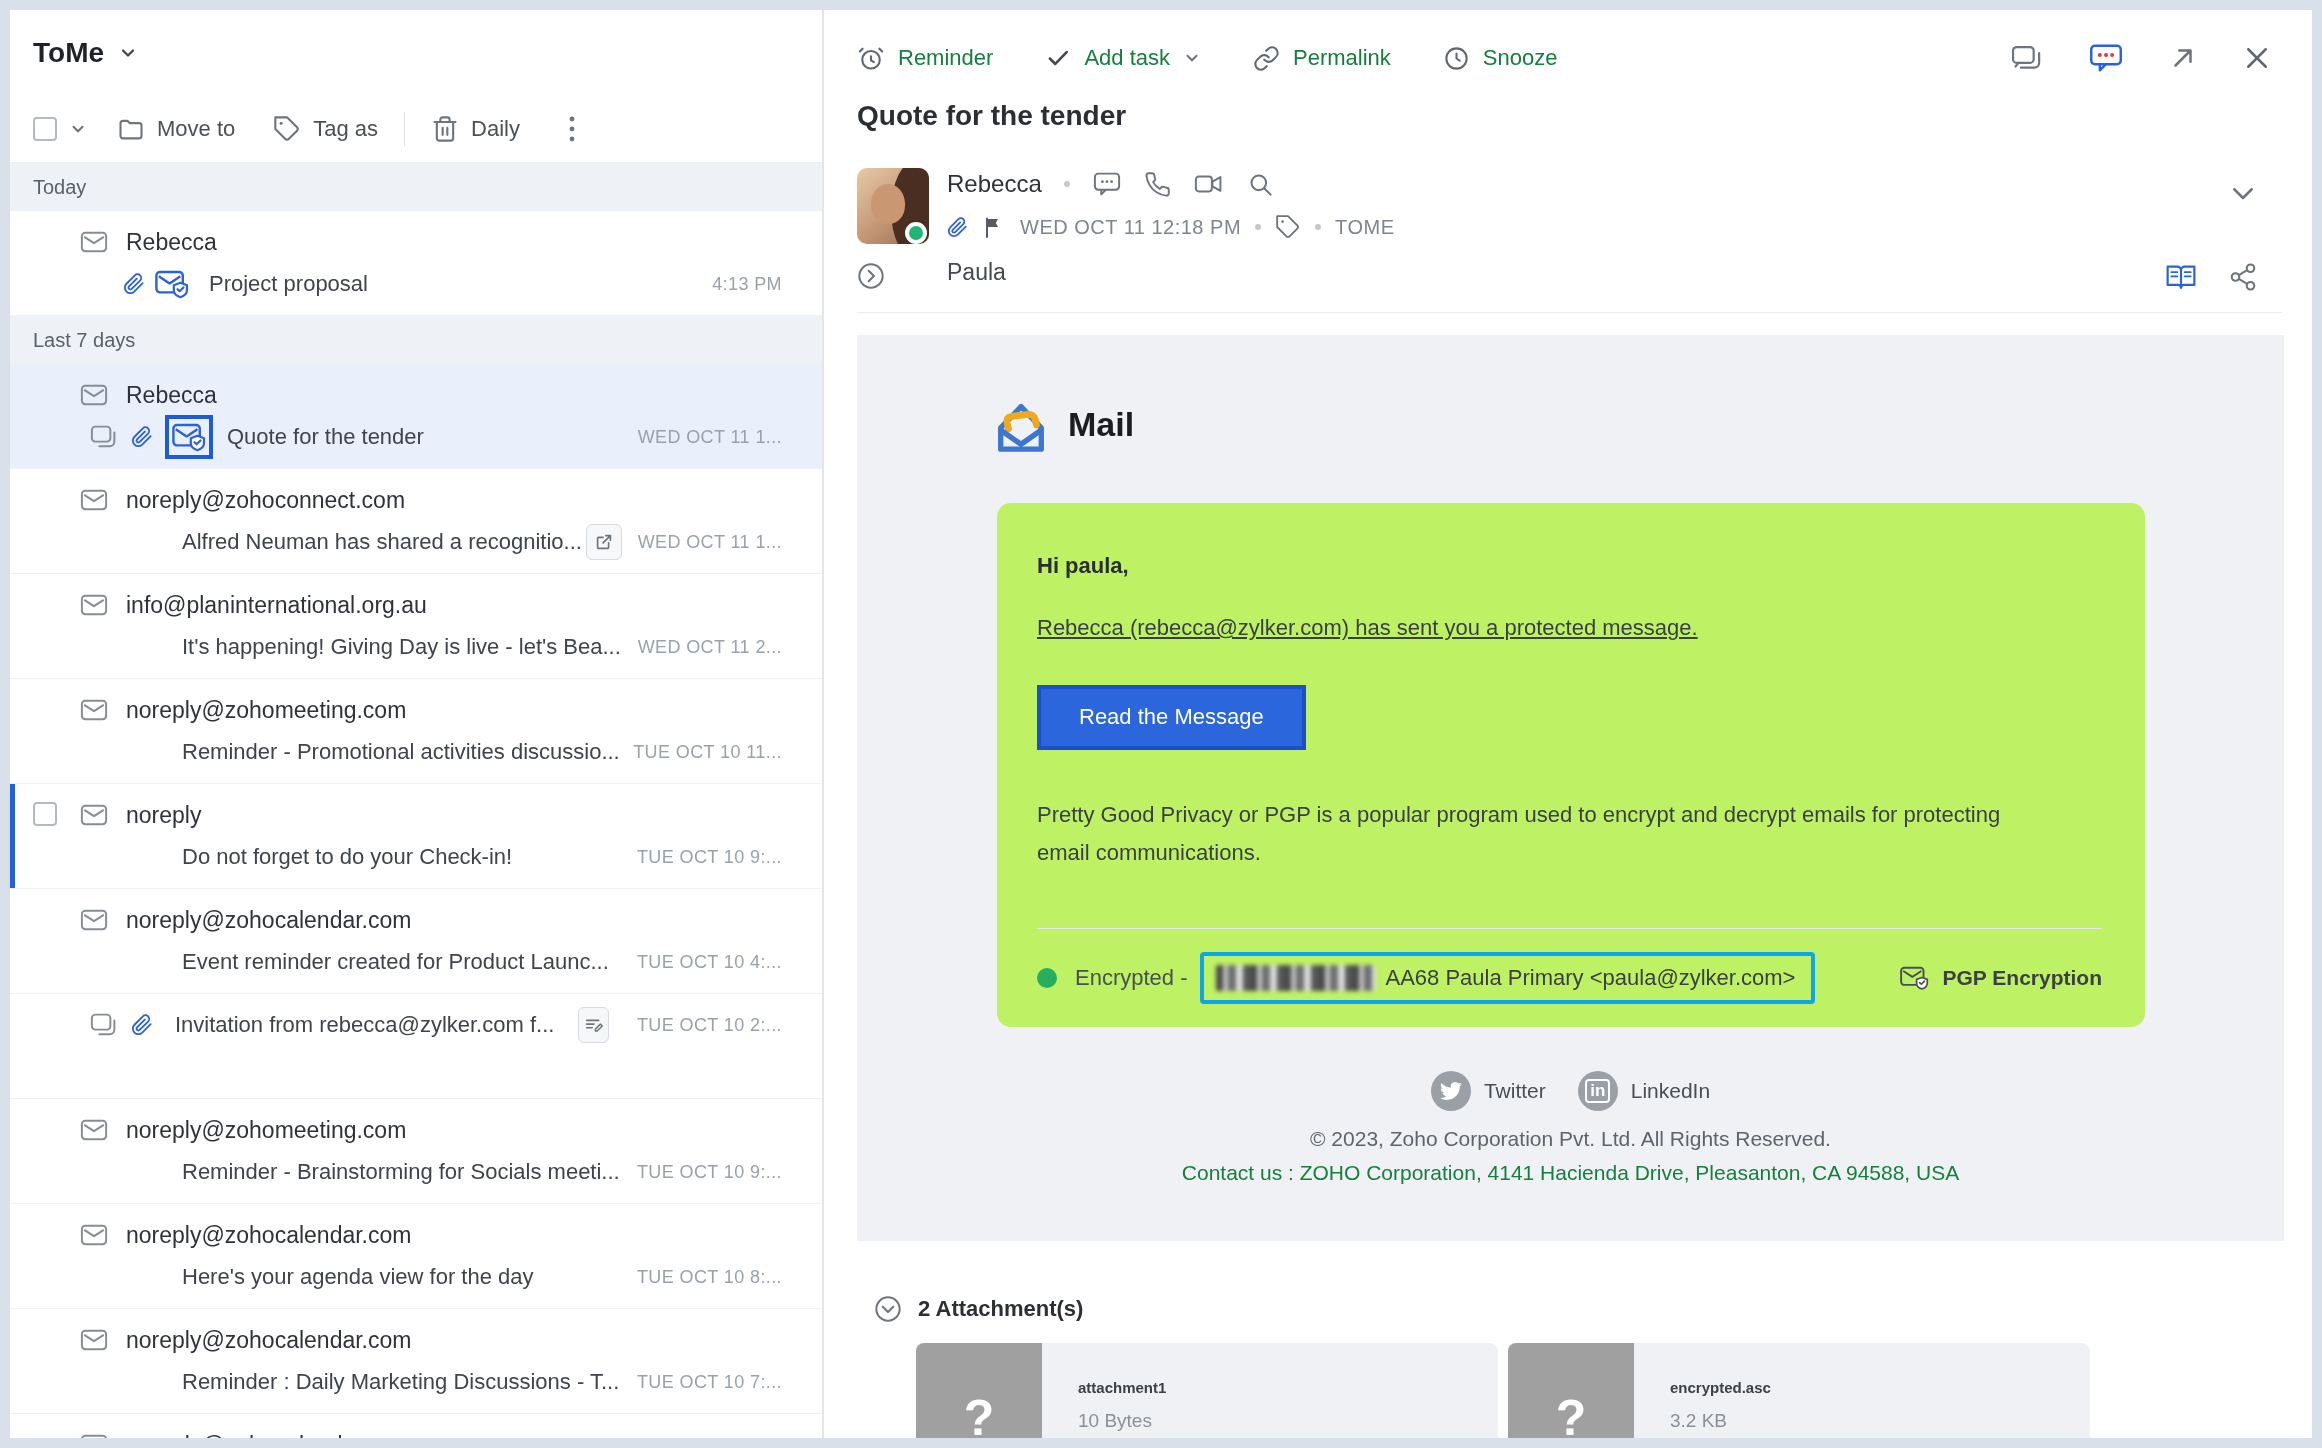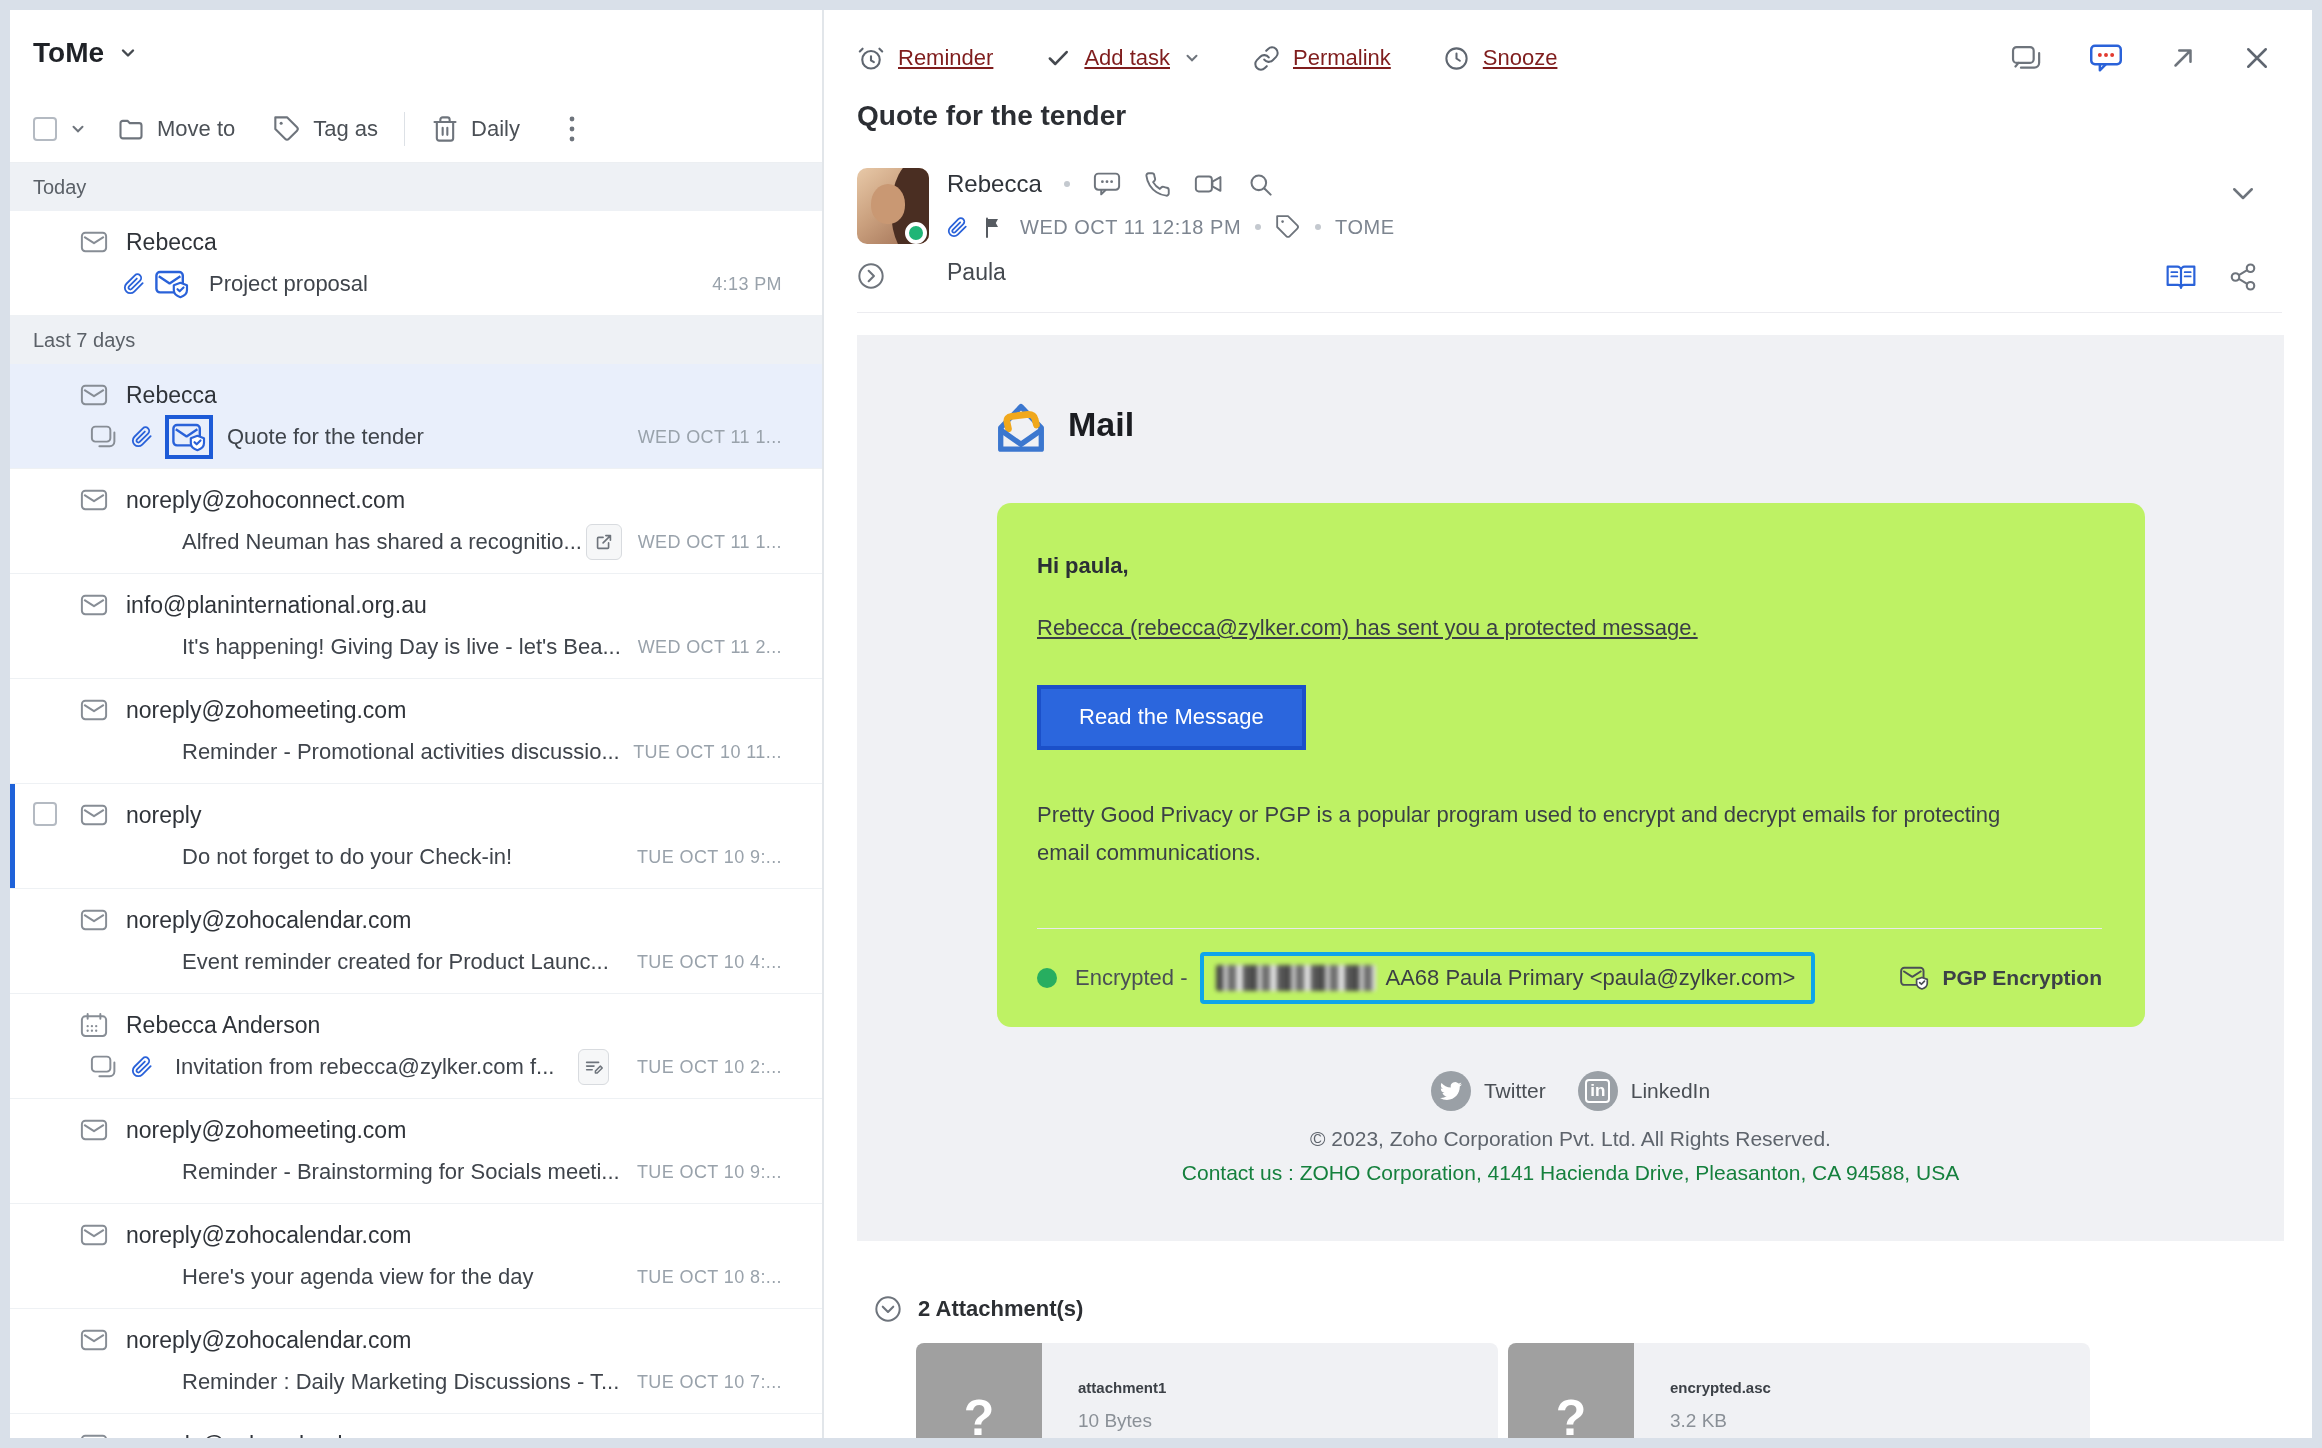"Reminder" .d-toolbar { color: #7f1d1d -> #15803d; text-decoration: underline -> none }
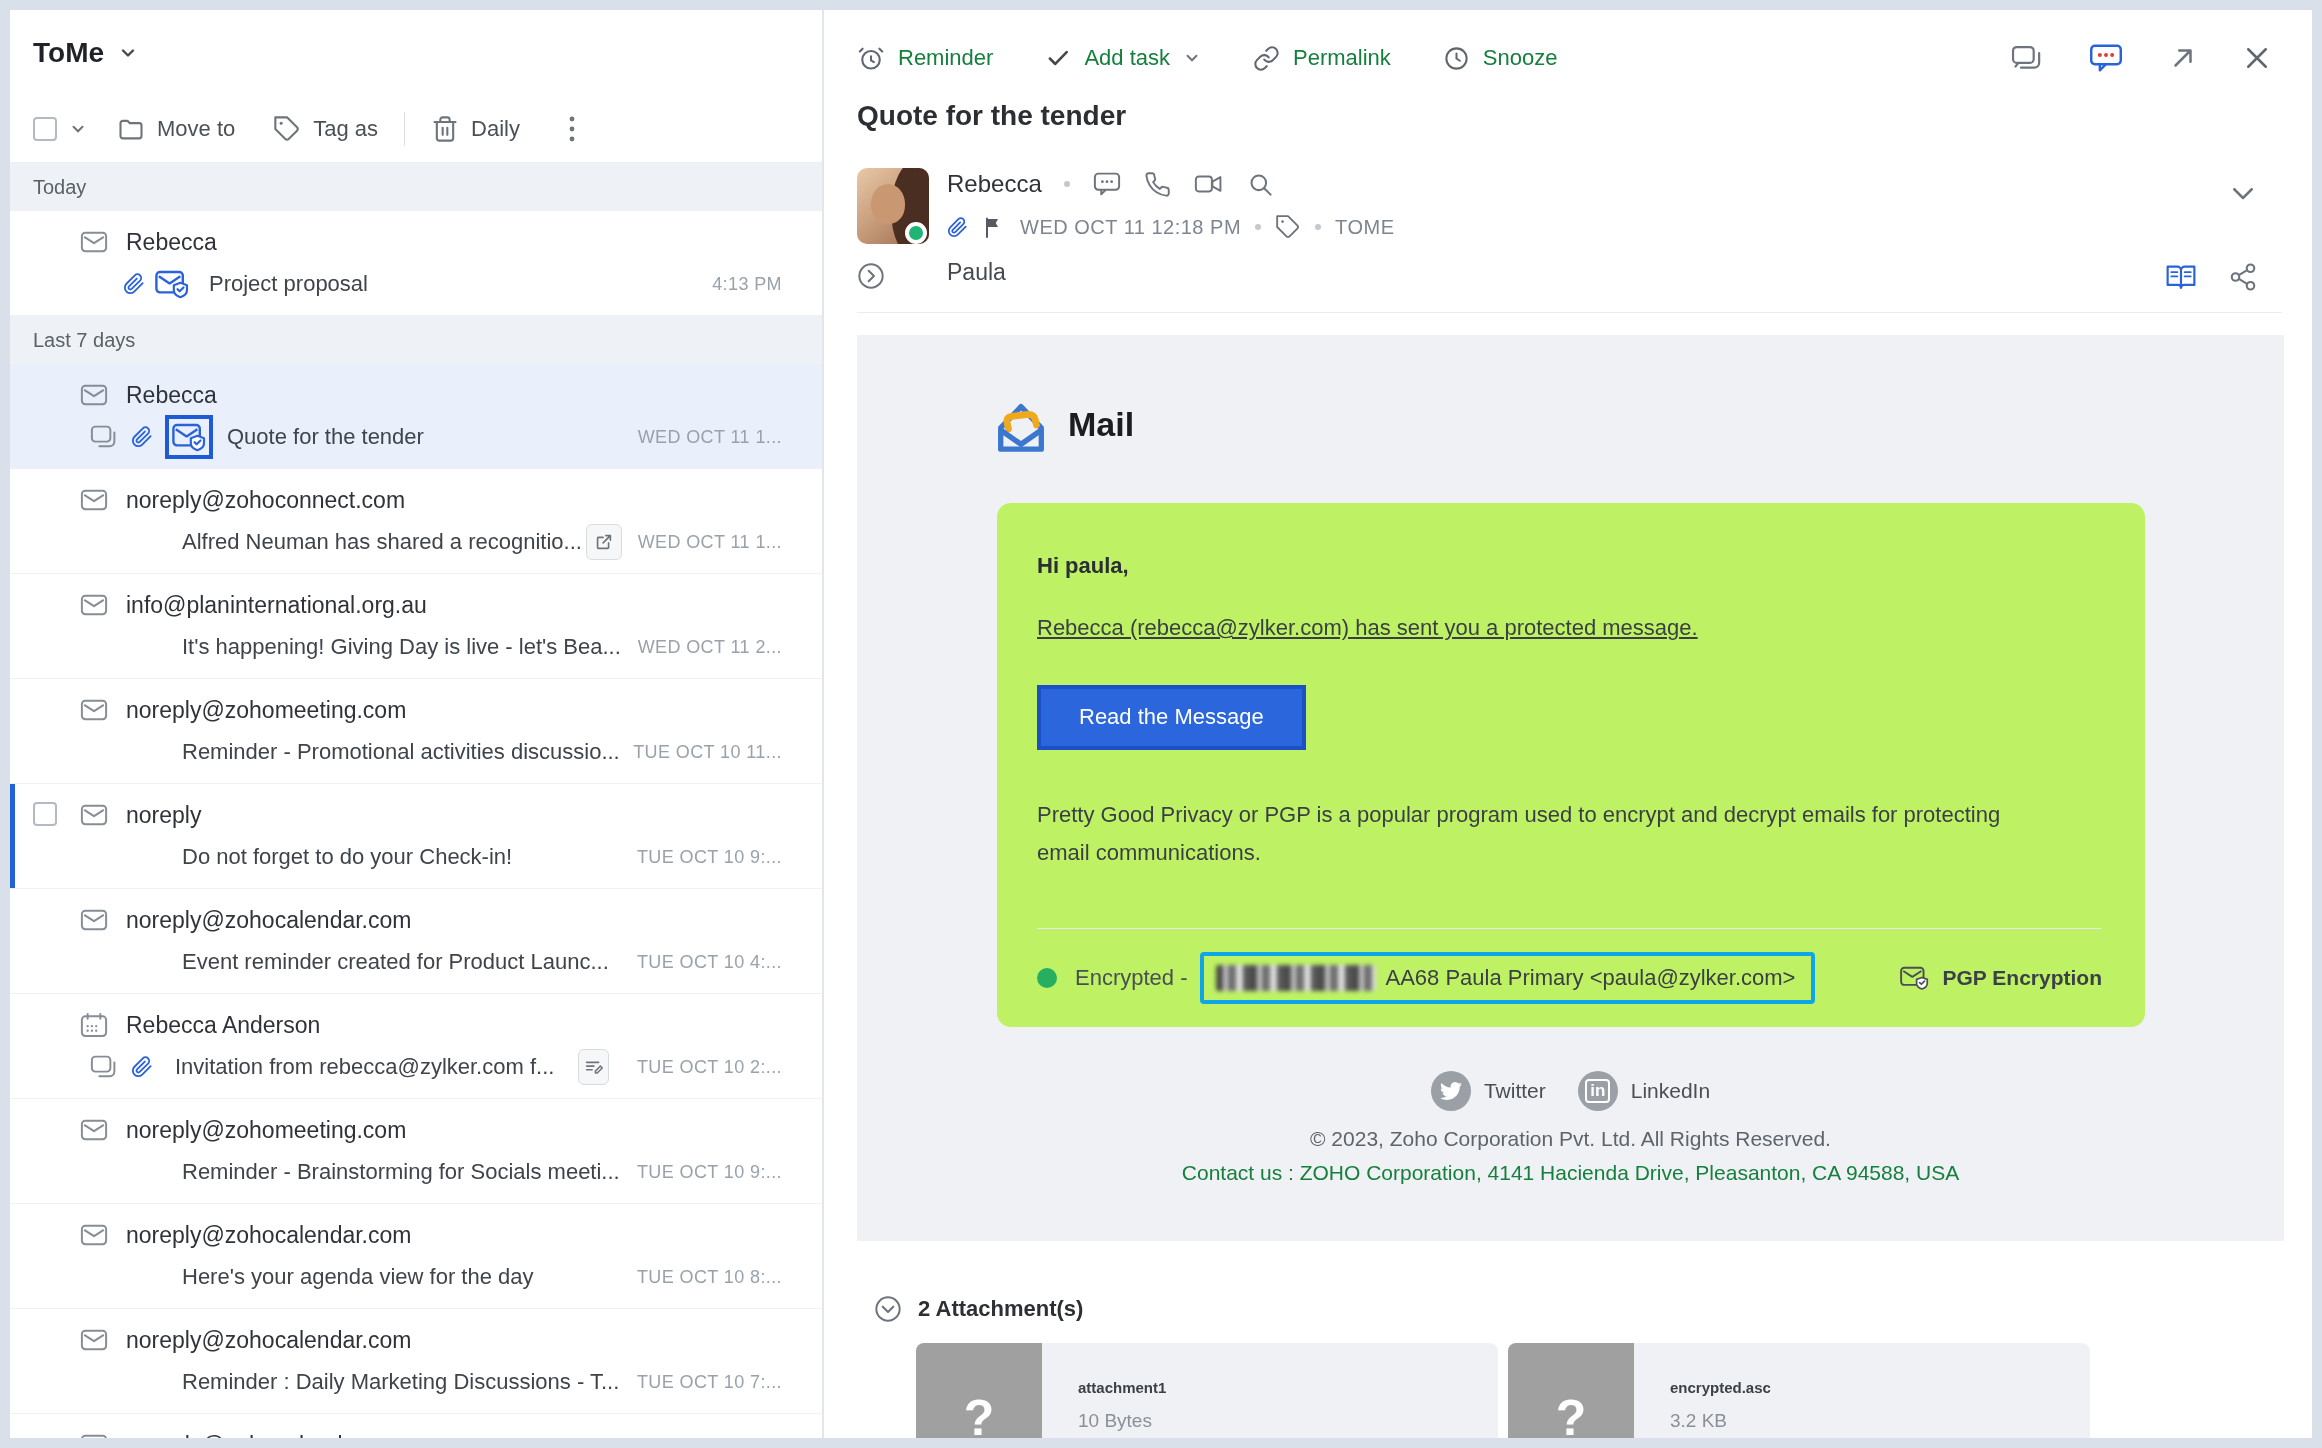"Rebecca Anderson" div.l1 { html: <div> <span> <svg> <rect></rect> <path></path> <g> <circle></circle> <circle></circle> <circle></circle> <circle></circle> <circle></circle> <circle></circle> </g> </svg> </span> <span>Rebecca Anderson</span> </div> -> none }
